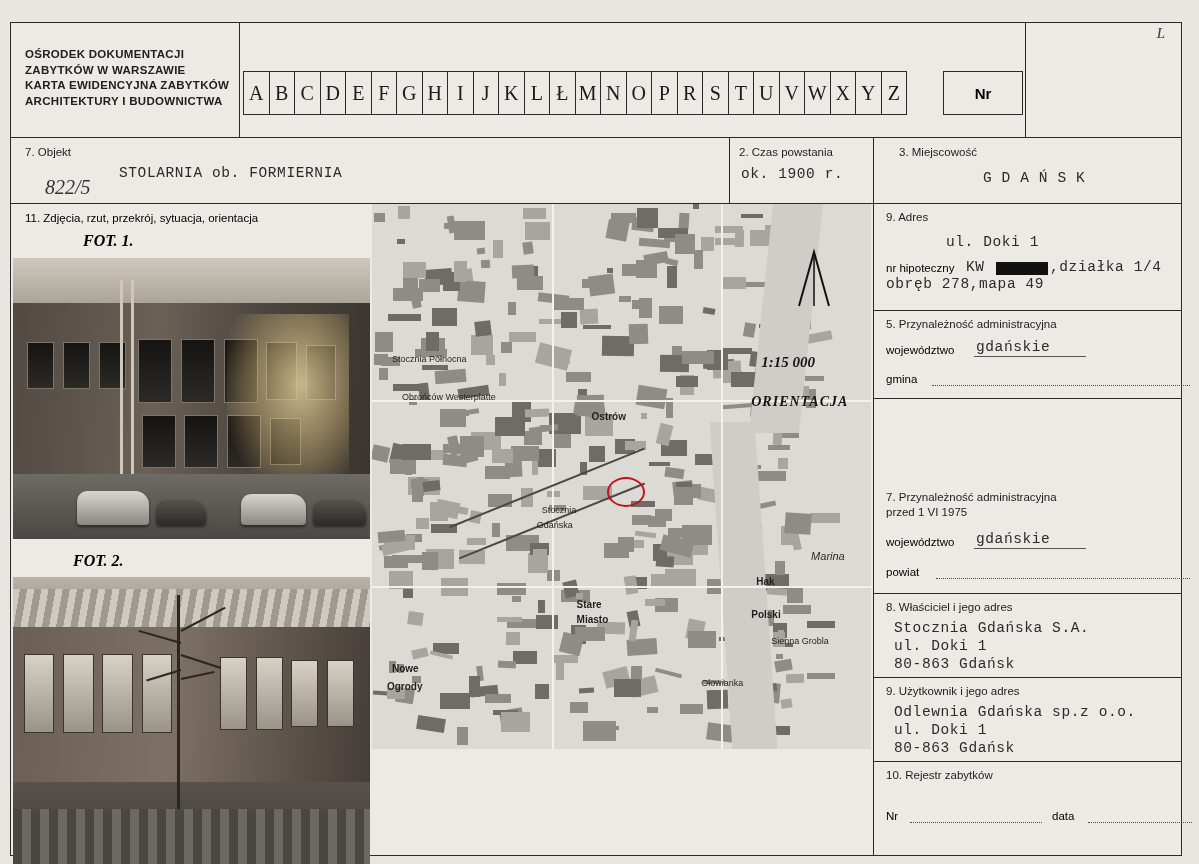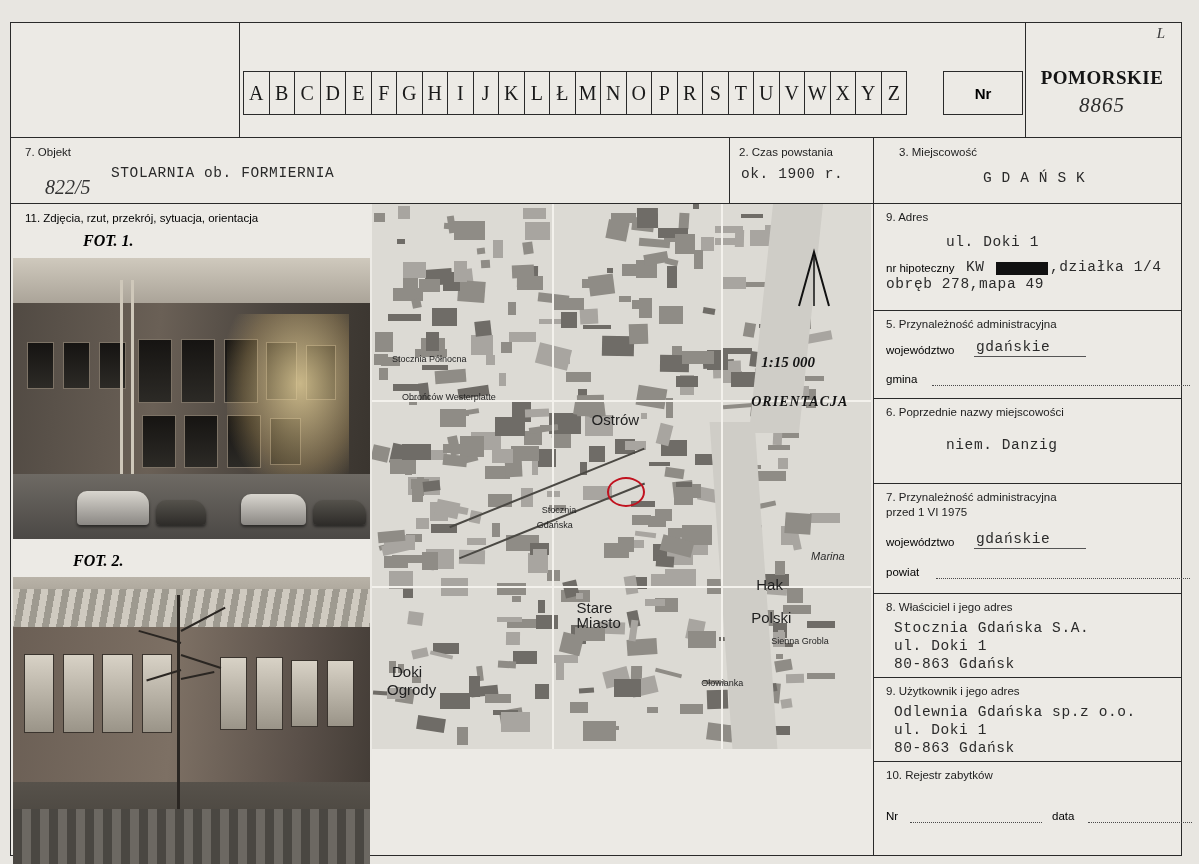"OŚRODEK DOKUMENTACJI" div.org { html: none -> <div> <div>OŚRODEK DOKUMENTACJI</div> <div>ZABYTKÓW W WARSZAWIE</div> <div>KARTA EWIDENCYJNA ZABYTKÓW</div> <div>ARCHITEKTURY I BUDOWNICTWA</div> </div> }
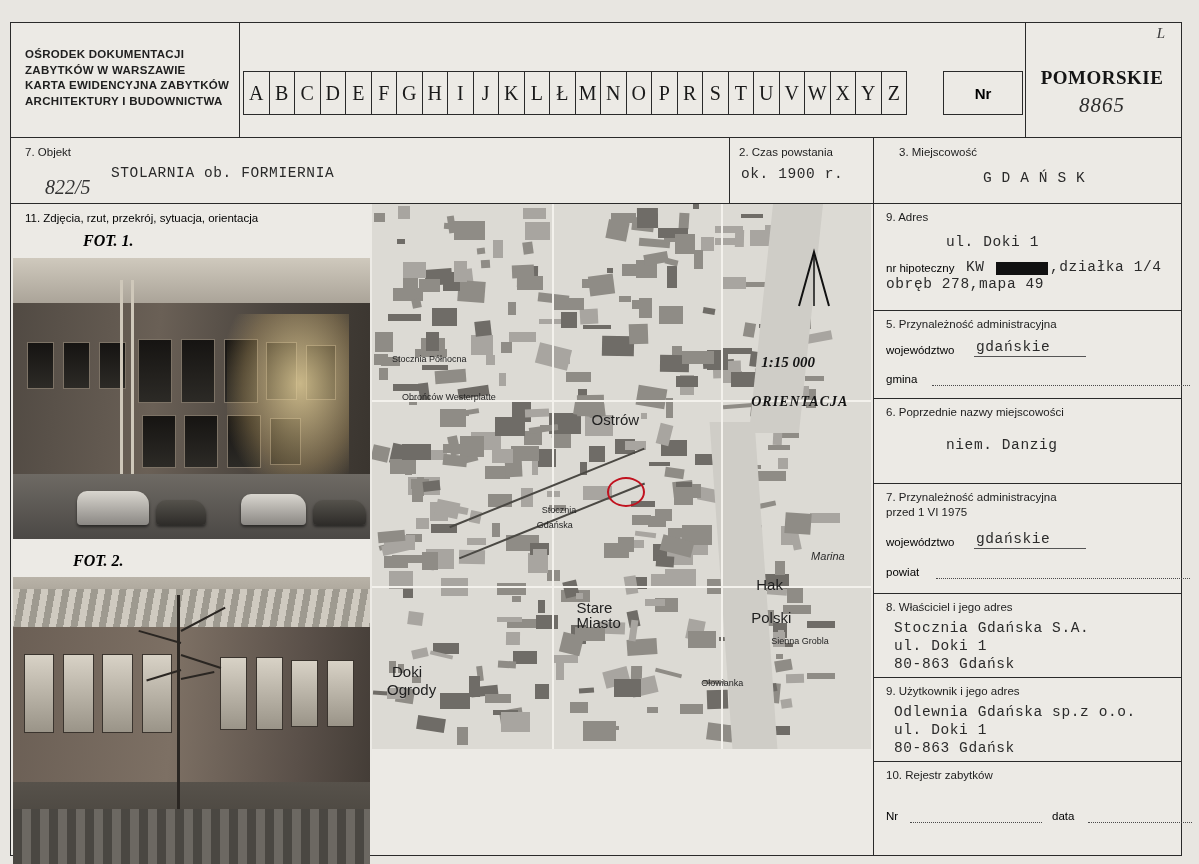"POMORSKIE" div.voiv { html: <div> <div>POMORSKIE</div> <div>8865</div> </div> -> none }
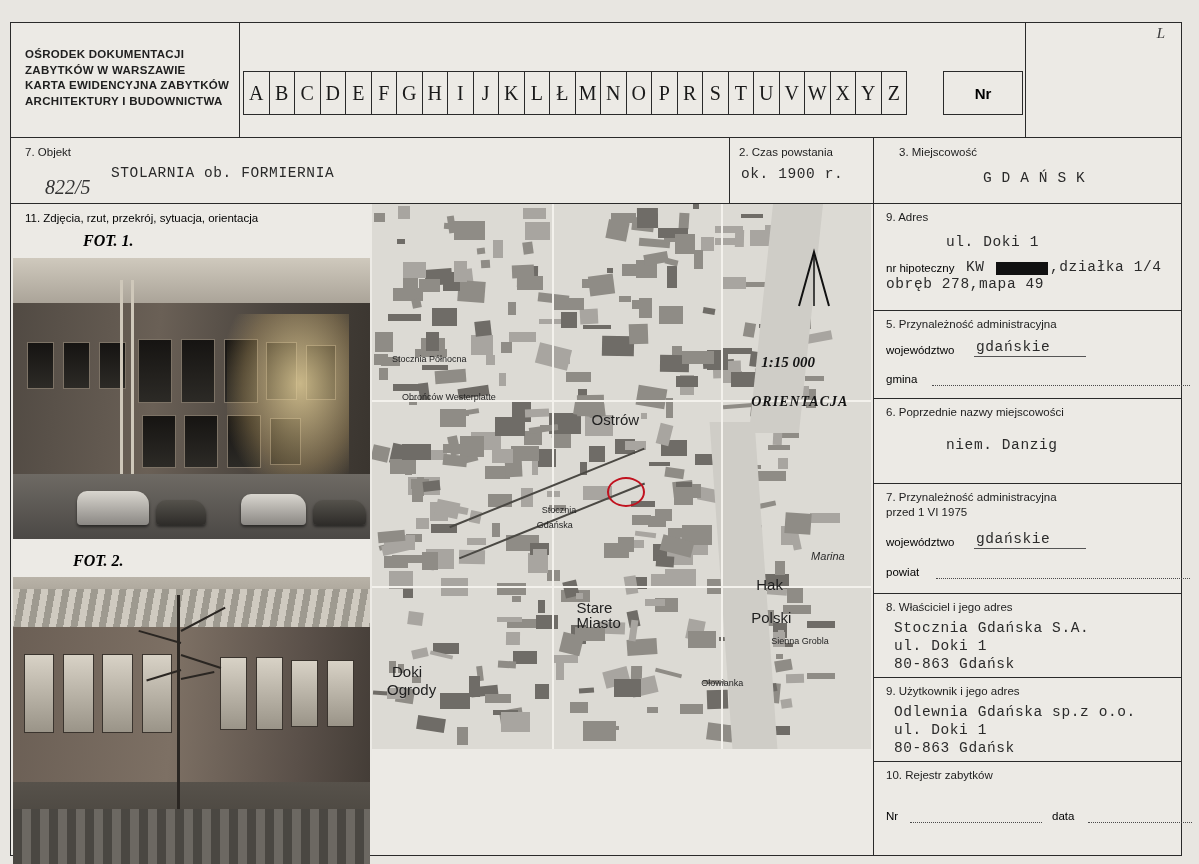"STOLARNIA ob. FORMIERNIA" div.typed { left: 100px -> 108px }
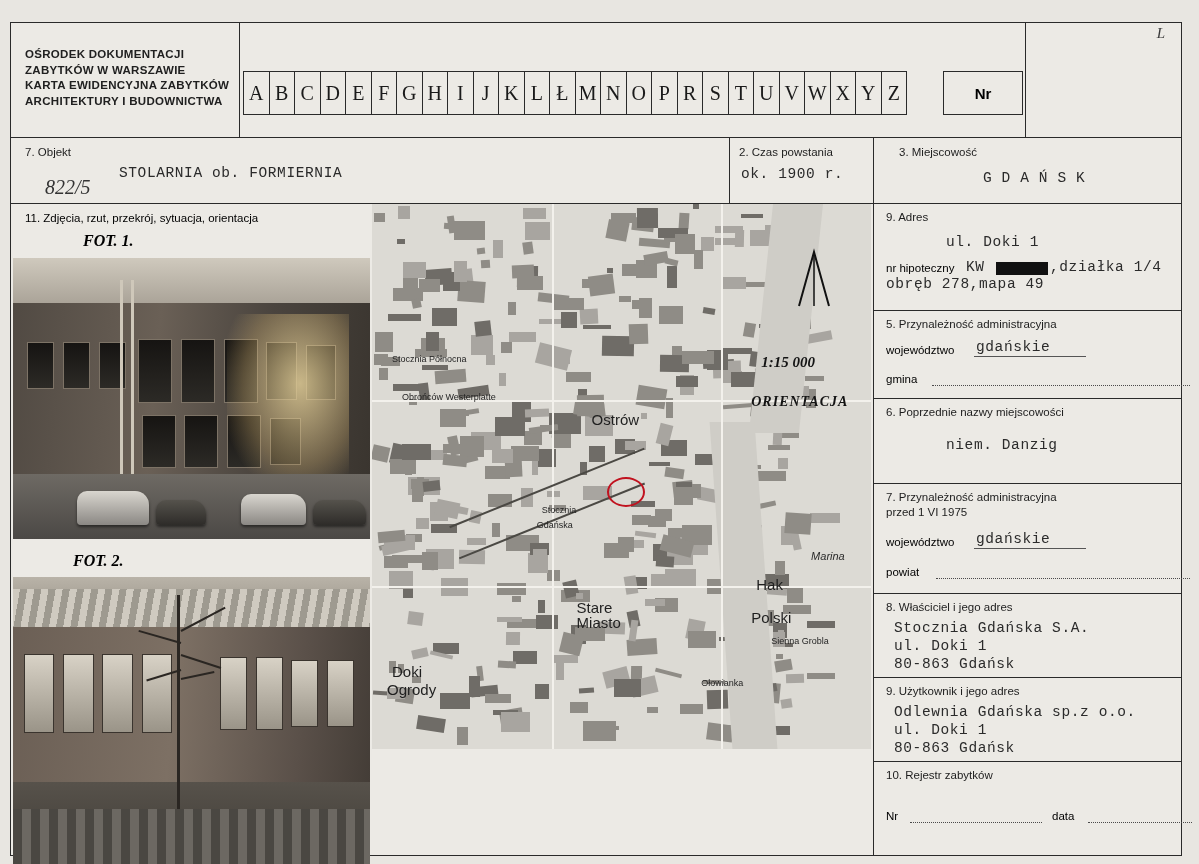"Ostrów" .mlabel.big { font-size: 15px -> 10px; font-weight: normal -> bold }
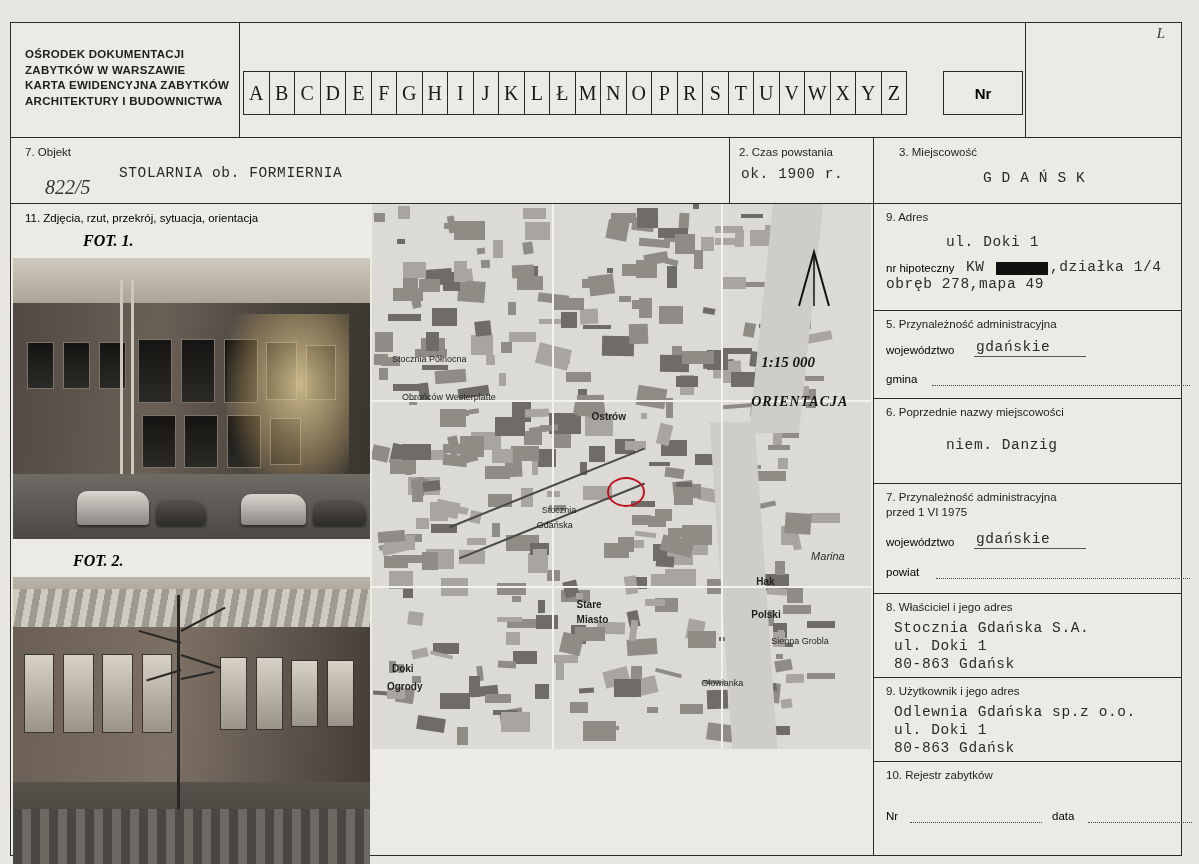"6. Poprzednie nazwy miejscowości" div.rsec { html: <div> <div>6. Poprzednie nazwy miejscowości</div> <div>niem. Danzig</div> </div> -> none }
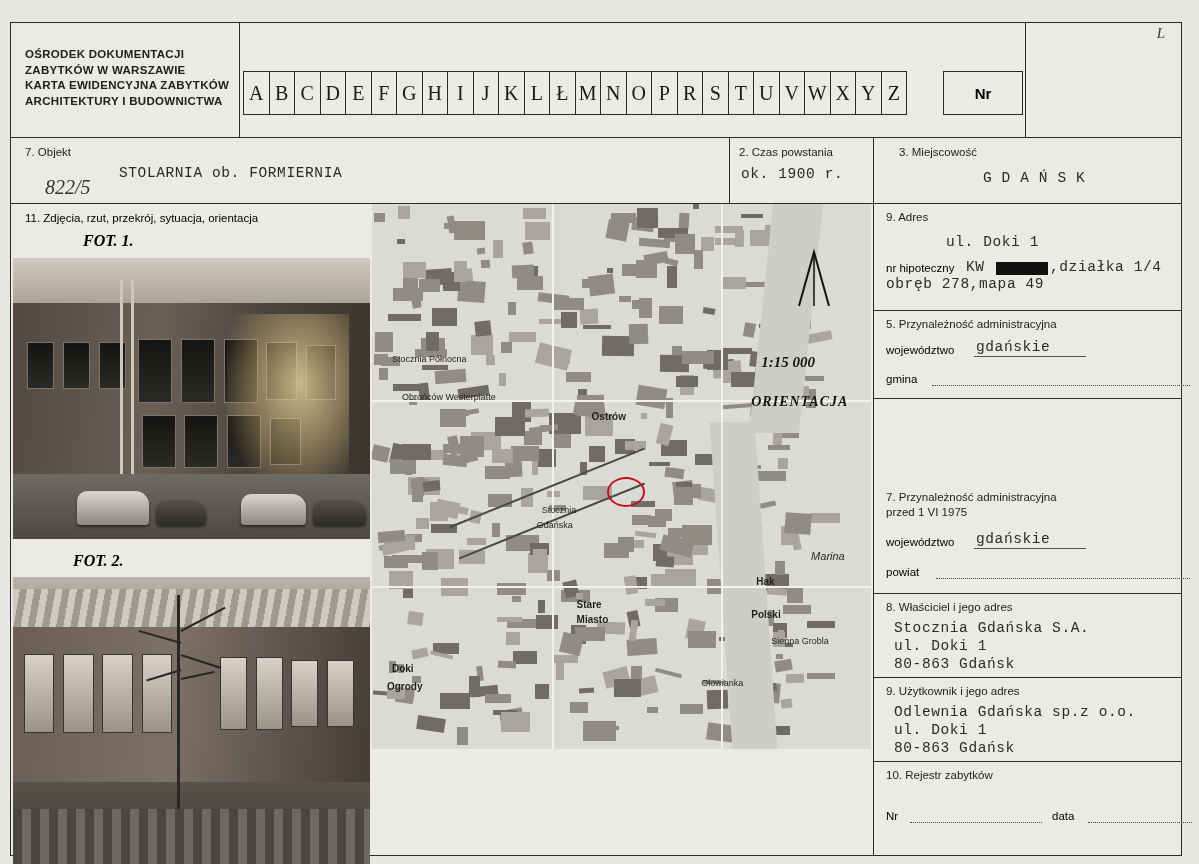"Doki" div.mlabel { text: Doki -> Nowe }
